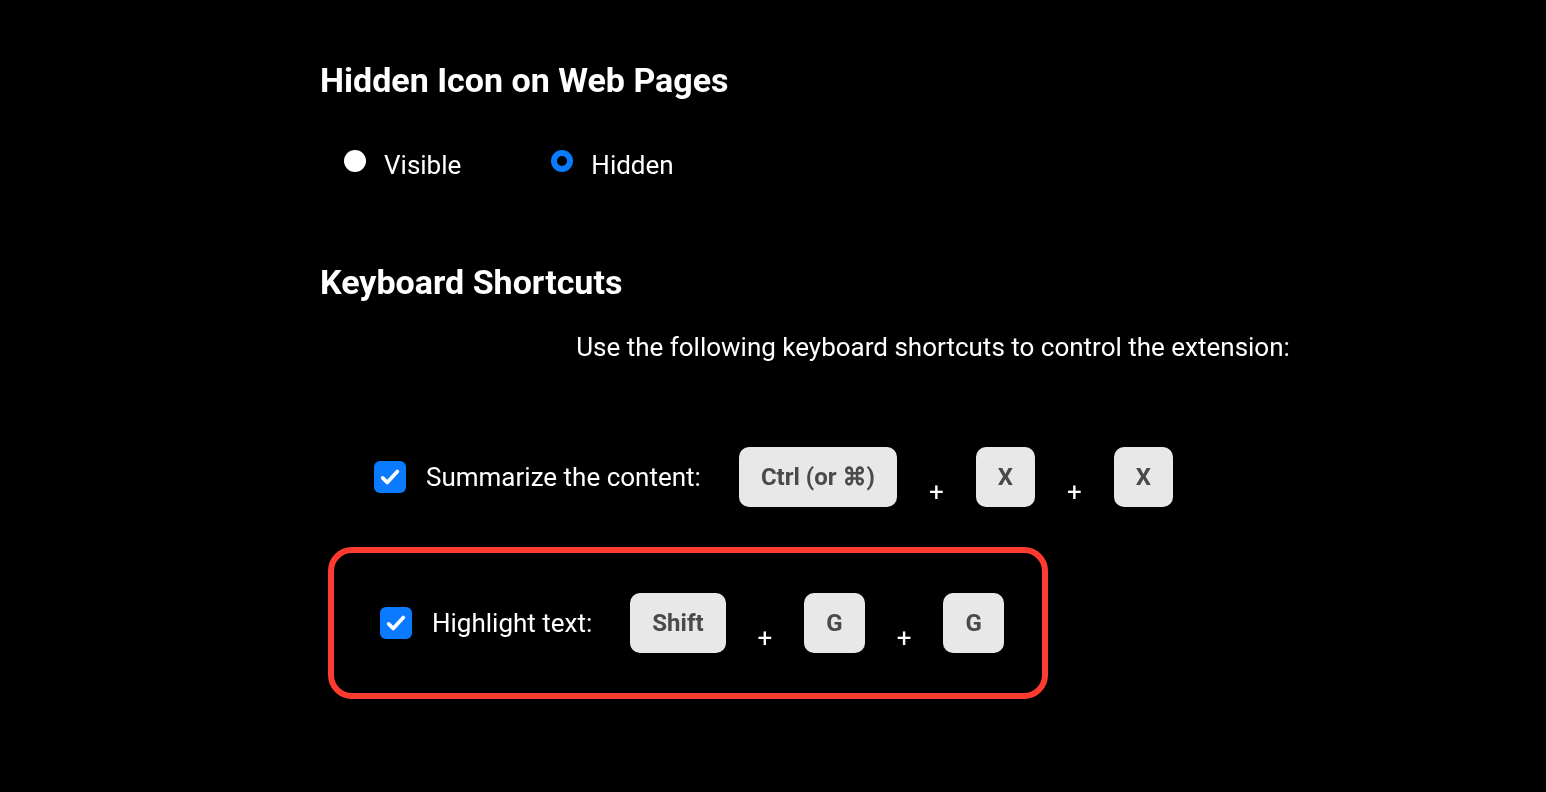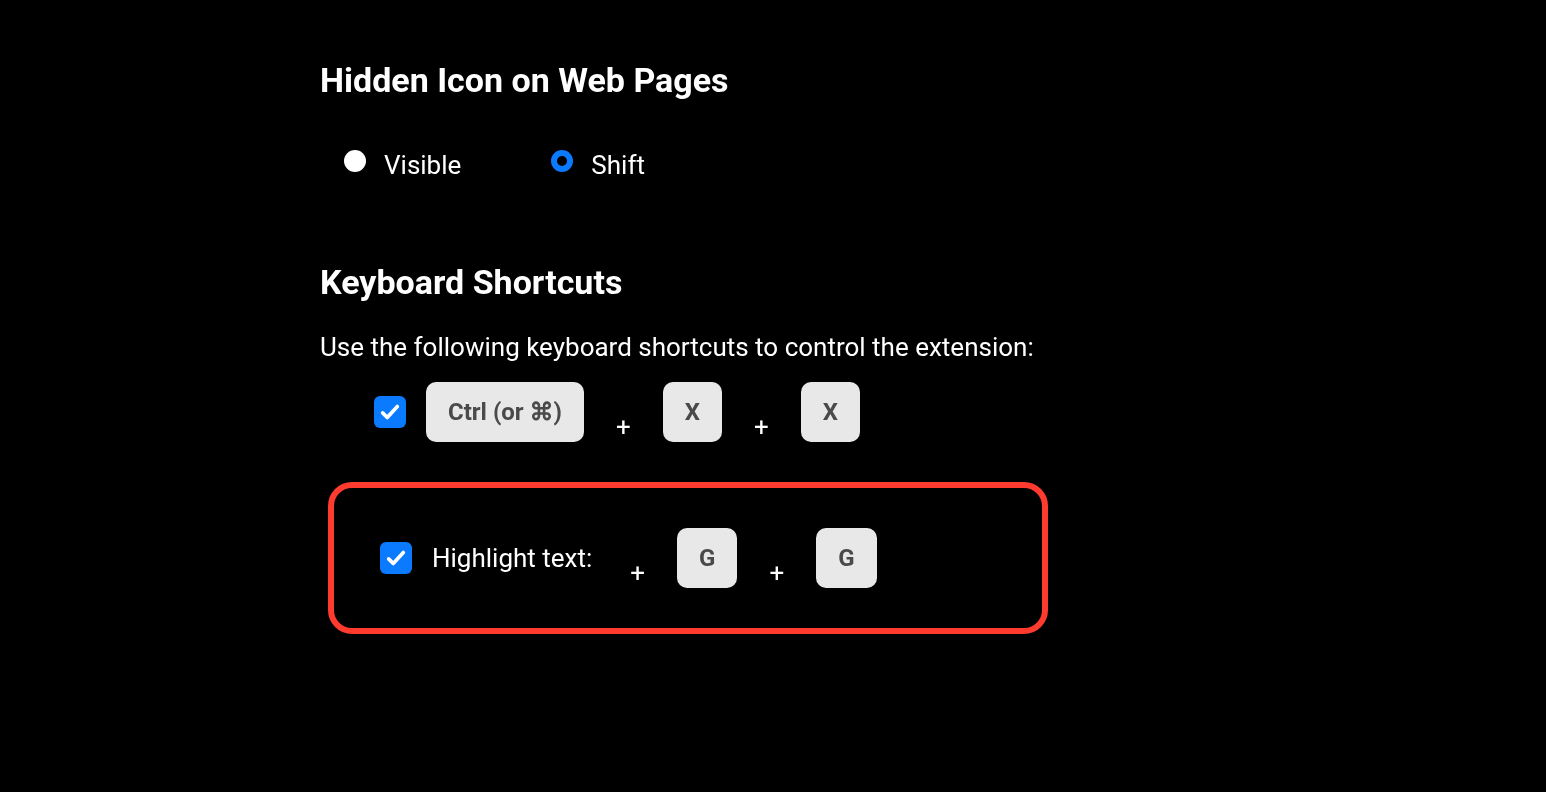"Shift" span.radio-label { text: Shift -> Hidden }
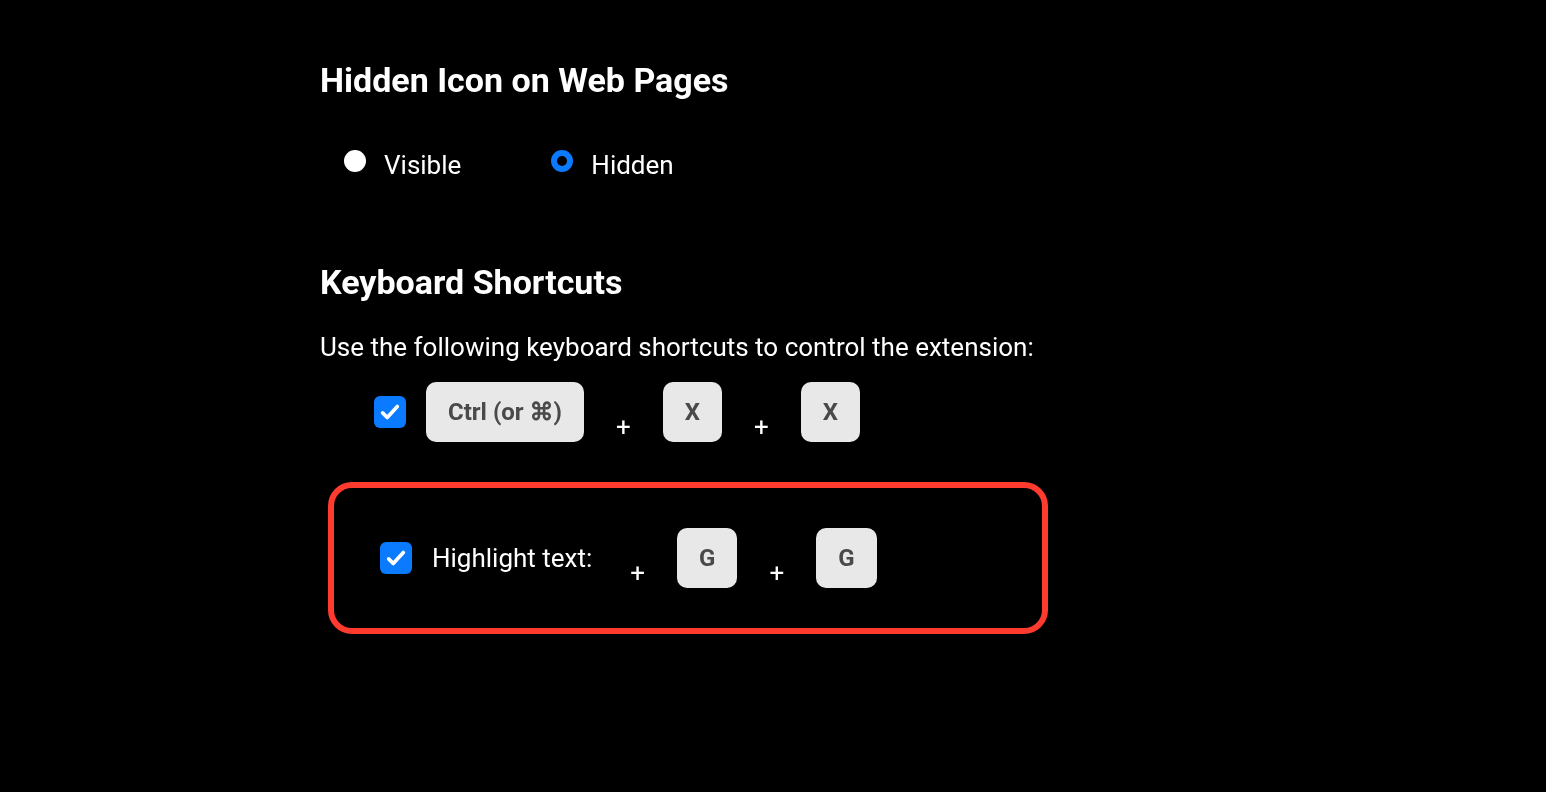"Use the following keyboard shortcuts" .shortcuts-desc { margin-bottom: none -> 65px; text-align: none -> center }
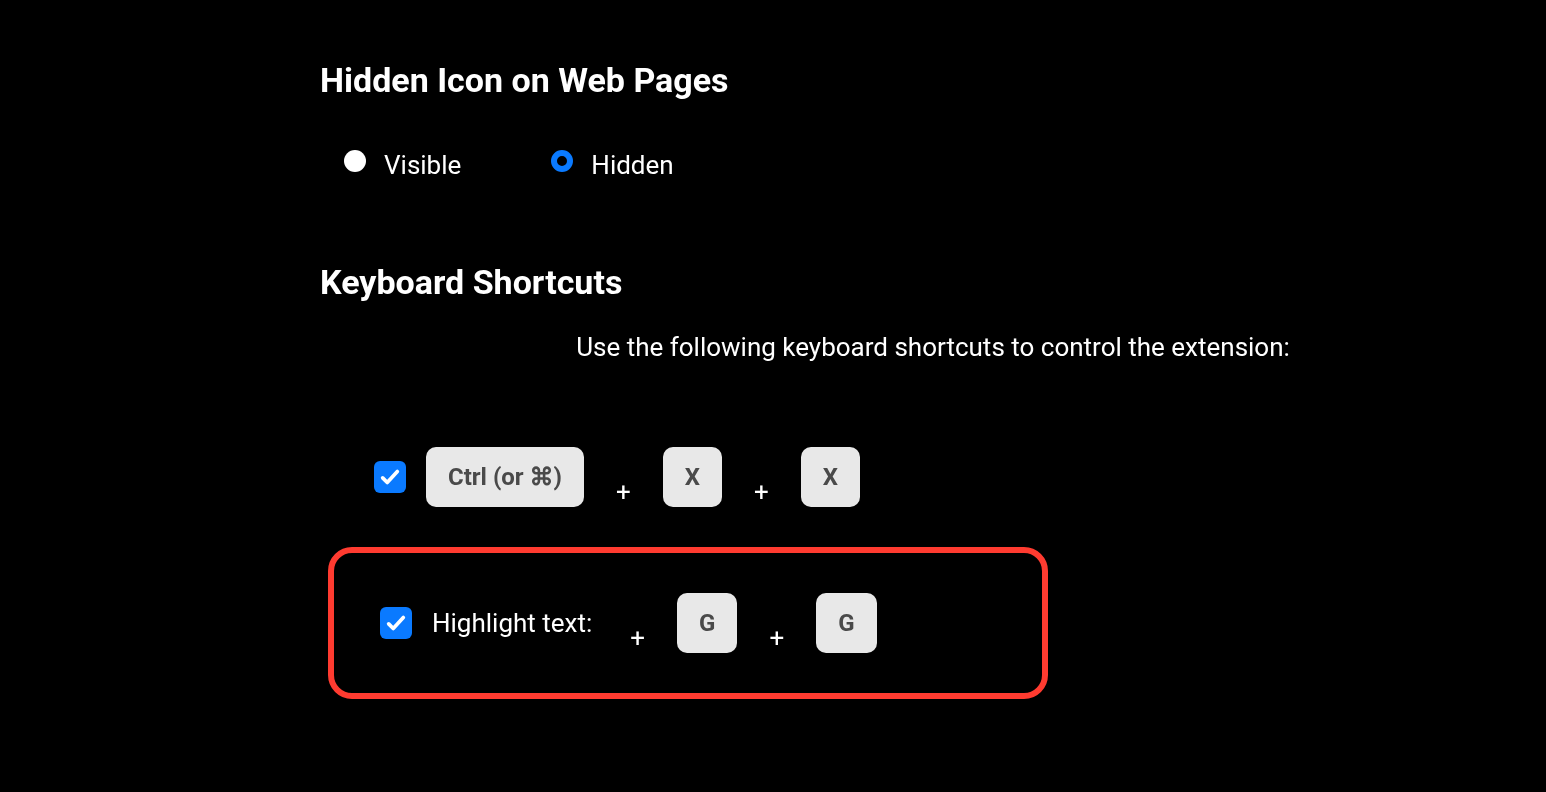"Summarize the content:" span.shortcut-label { html: none -> <span>Summarize the content:</span> }
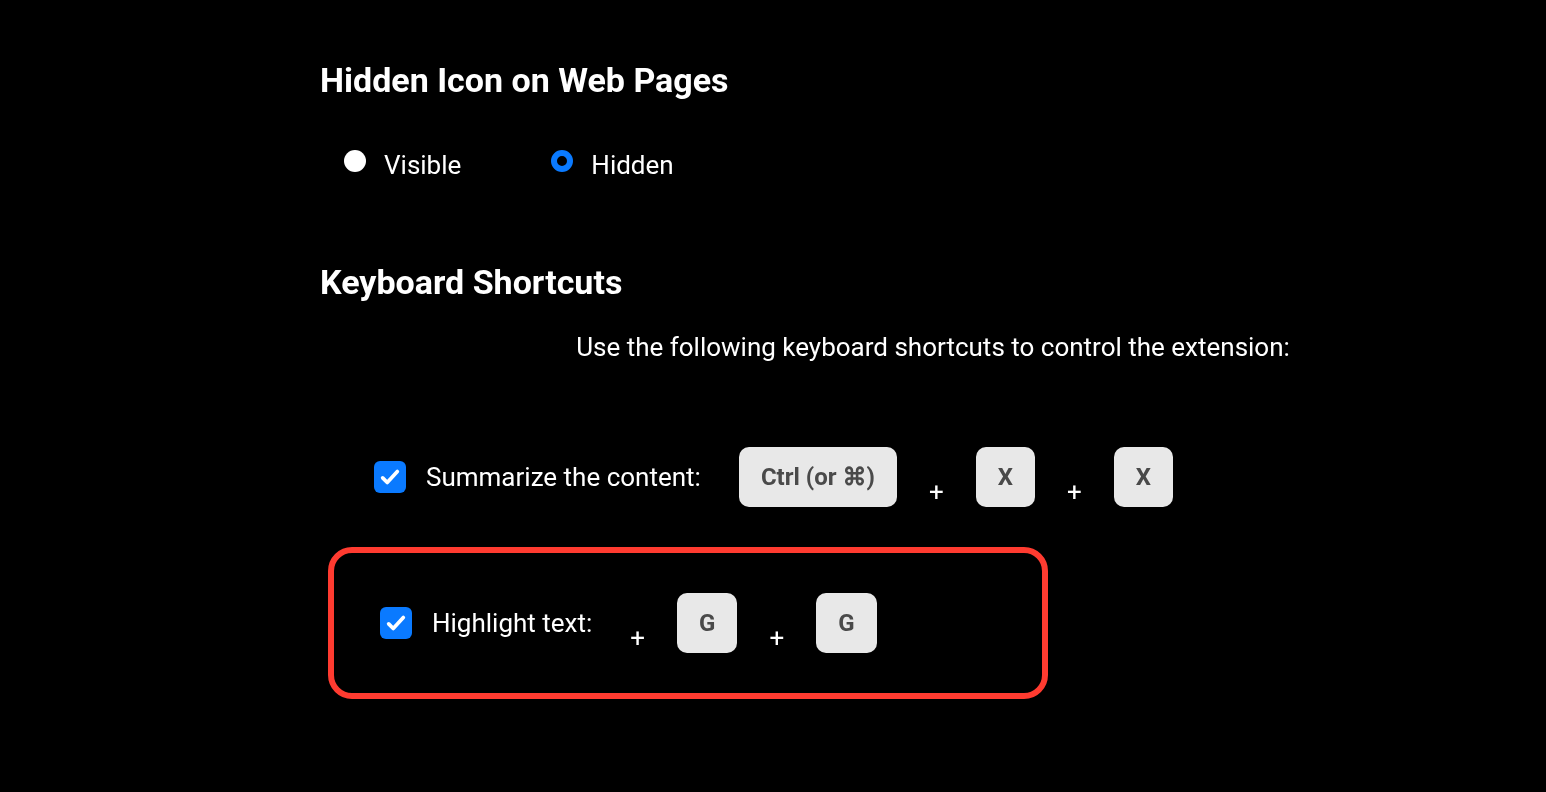"Shift" span.key-badge { html: none -> <span>Shift</span> }
